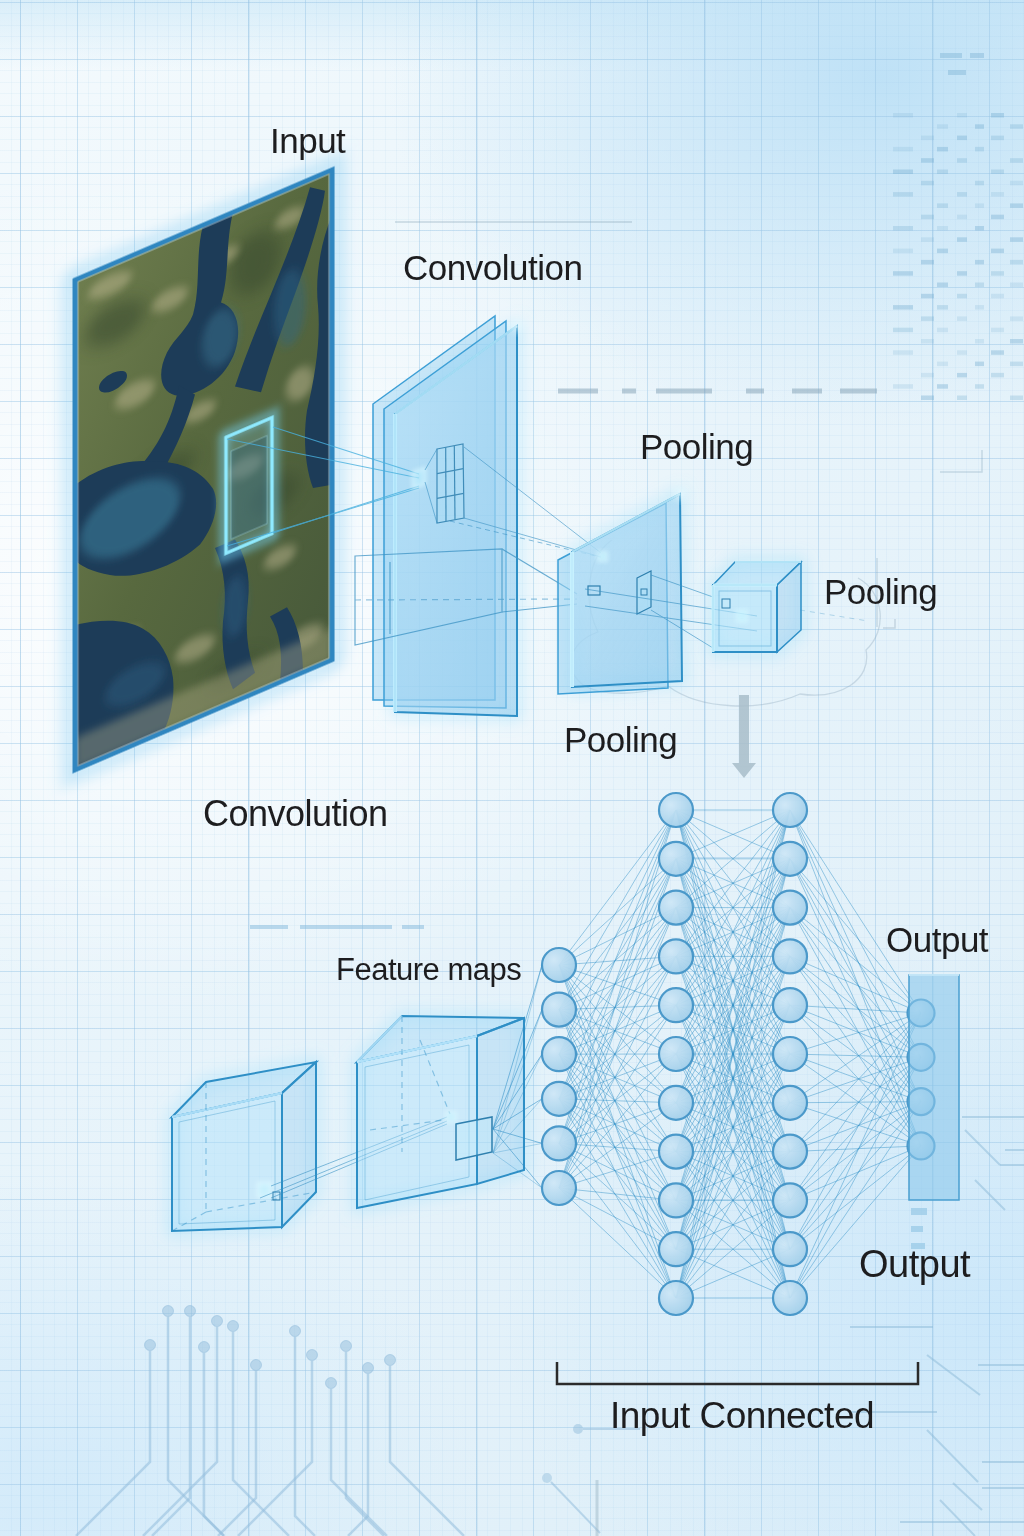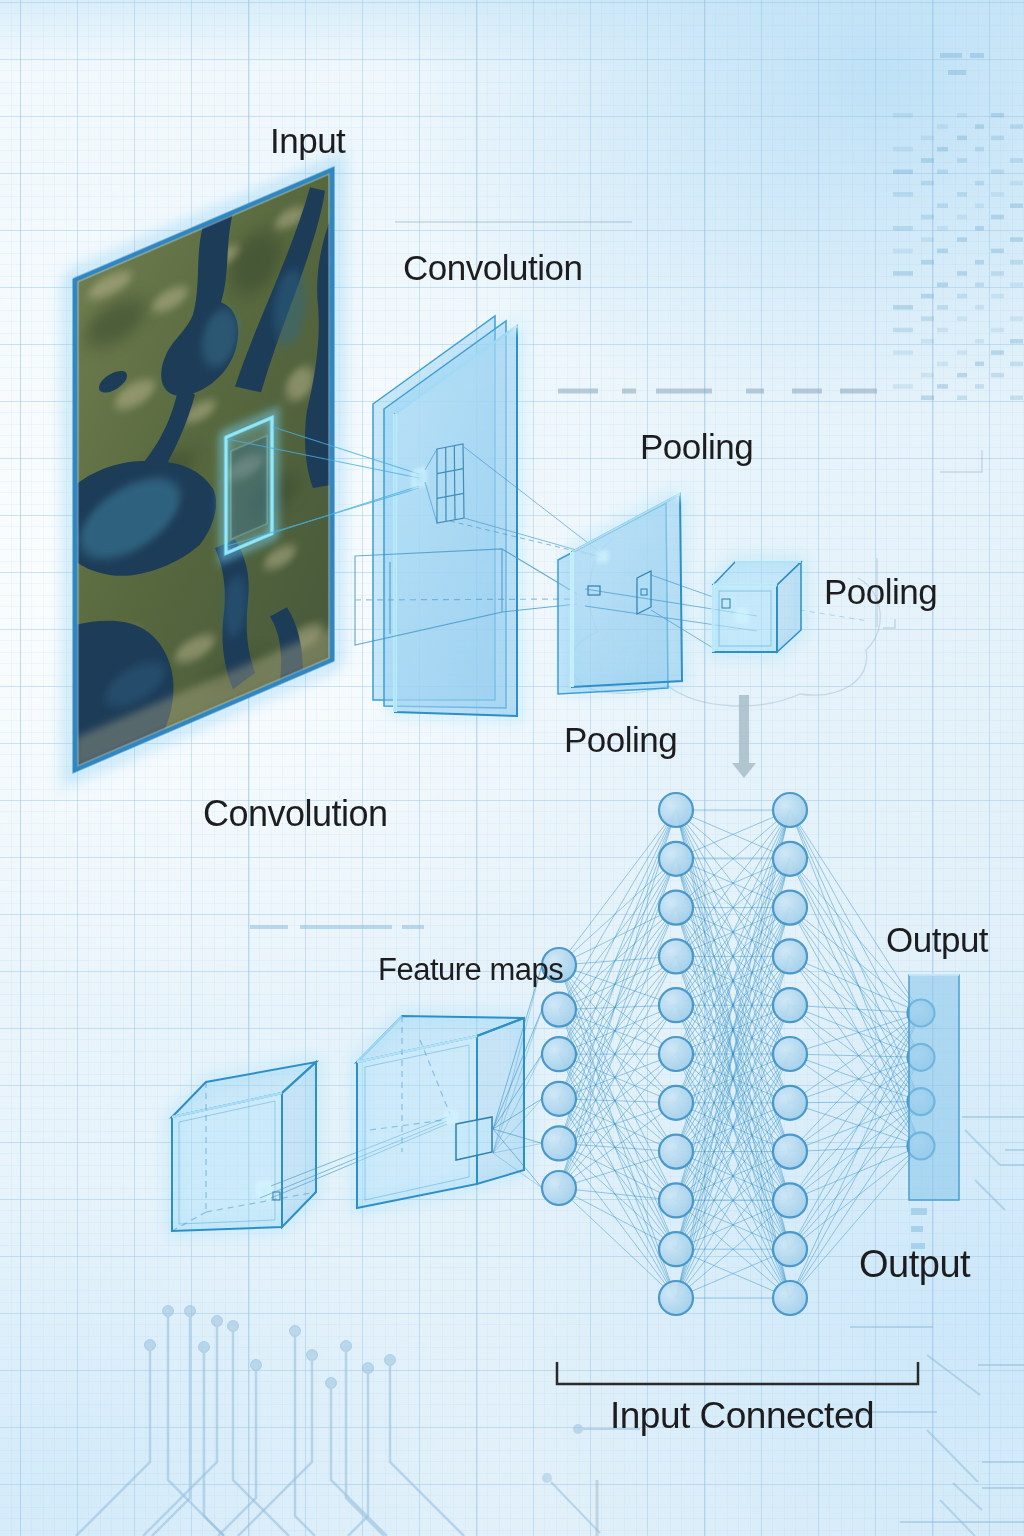"Feature maps" #lb-feature { margin-left: 42px -> none }
